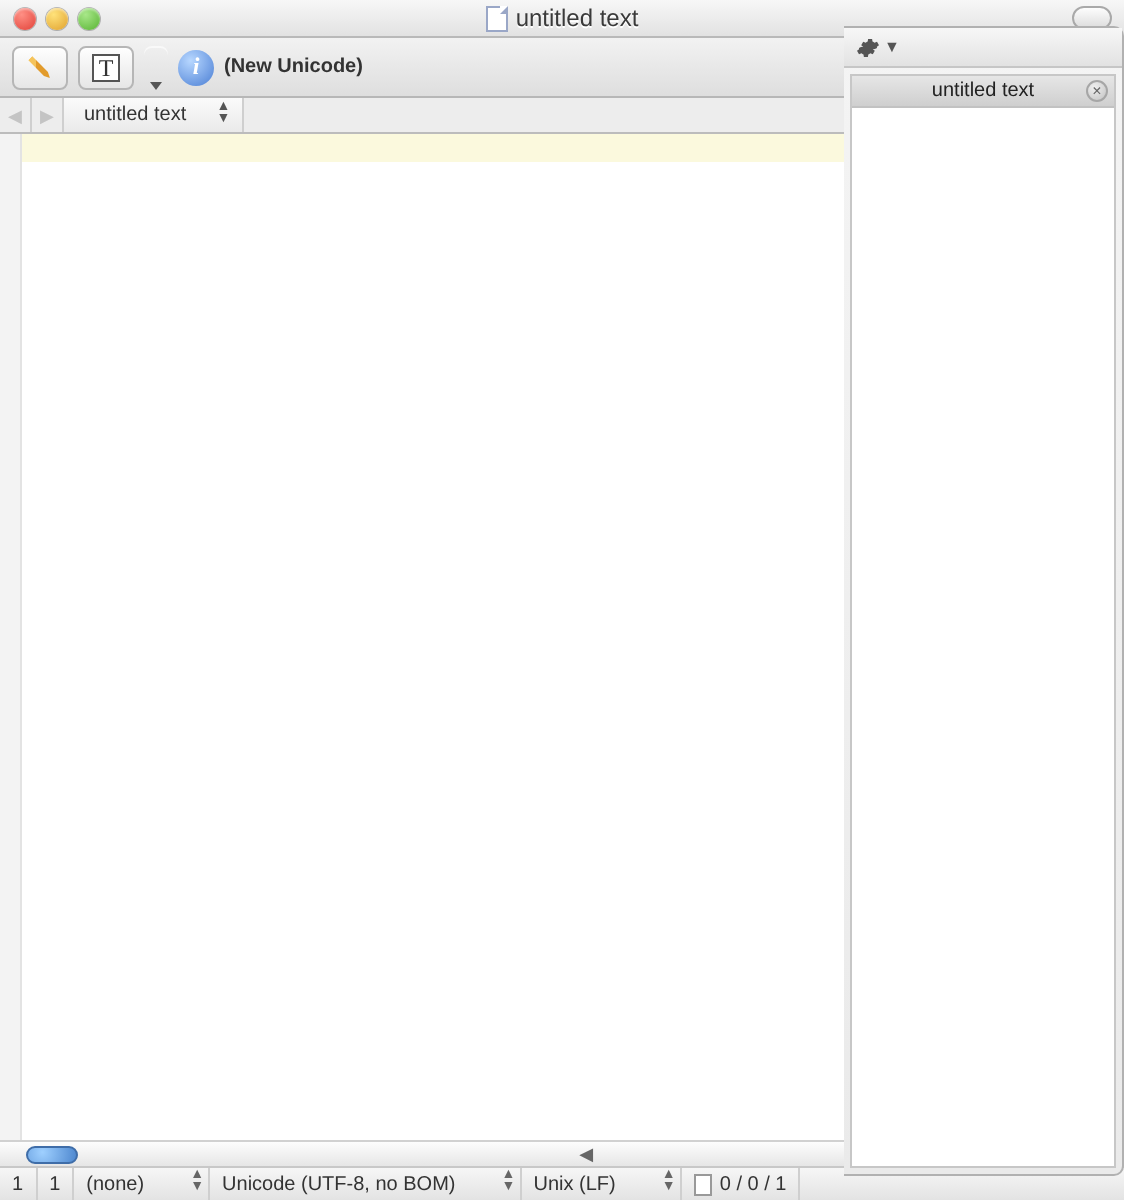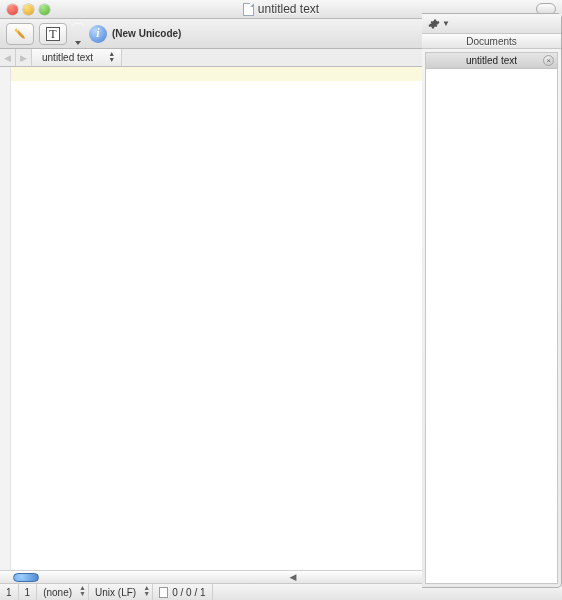"Documents" div.drawer-hd { html: <div>Documents</div> -> none }
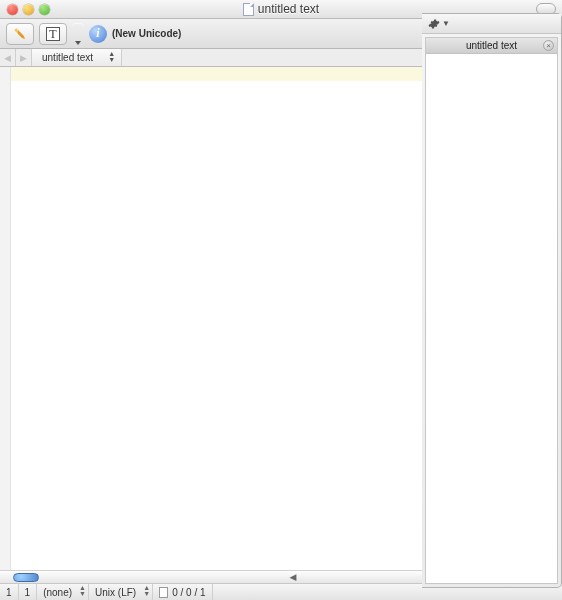"(none)" .cell.sel { padding-right: 16px -> 32px }
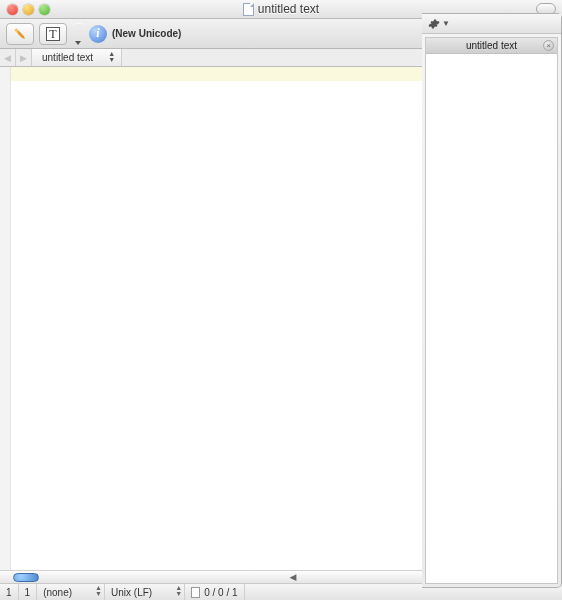"Unicode (UTF-8, no BOM)" div.cell { html: none -> <div> <span>Unicode (UTF-8, no BOM)</span> <span> <span>▲</span> <span>▼</span> </span> </div> }
